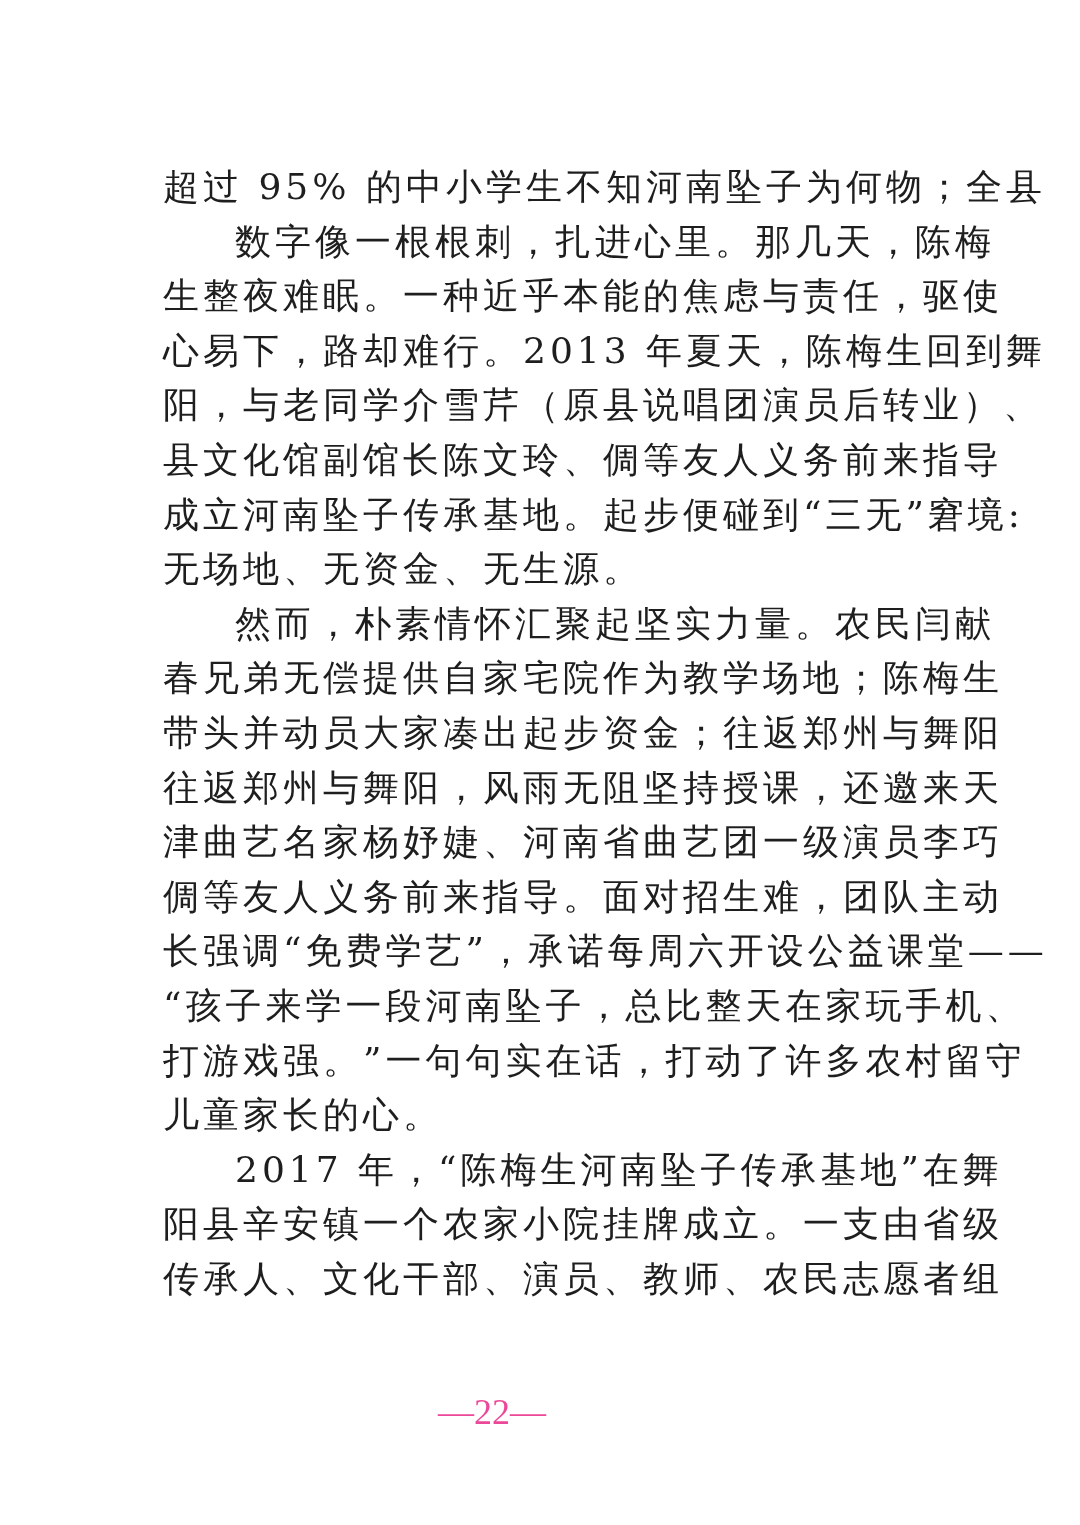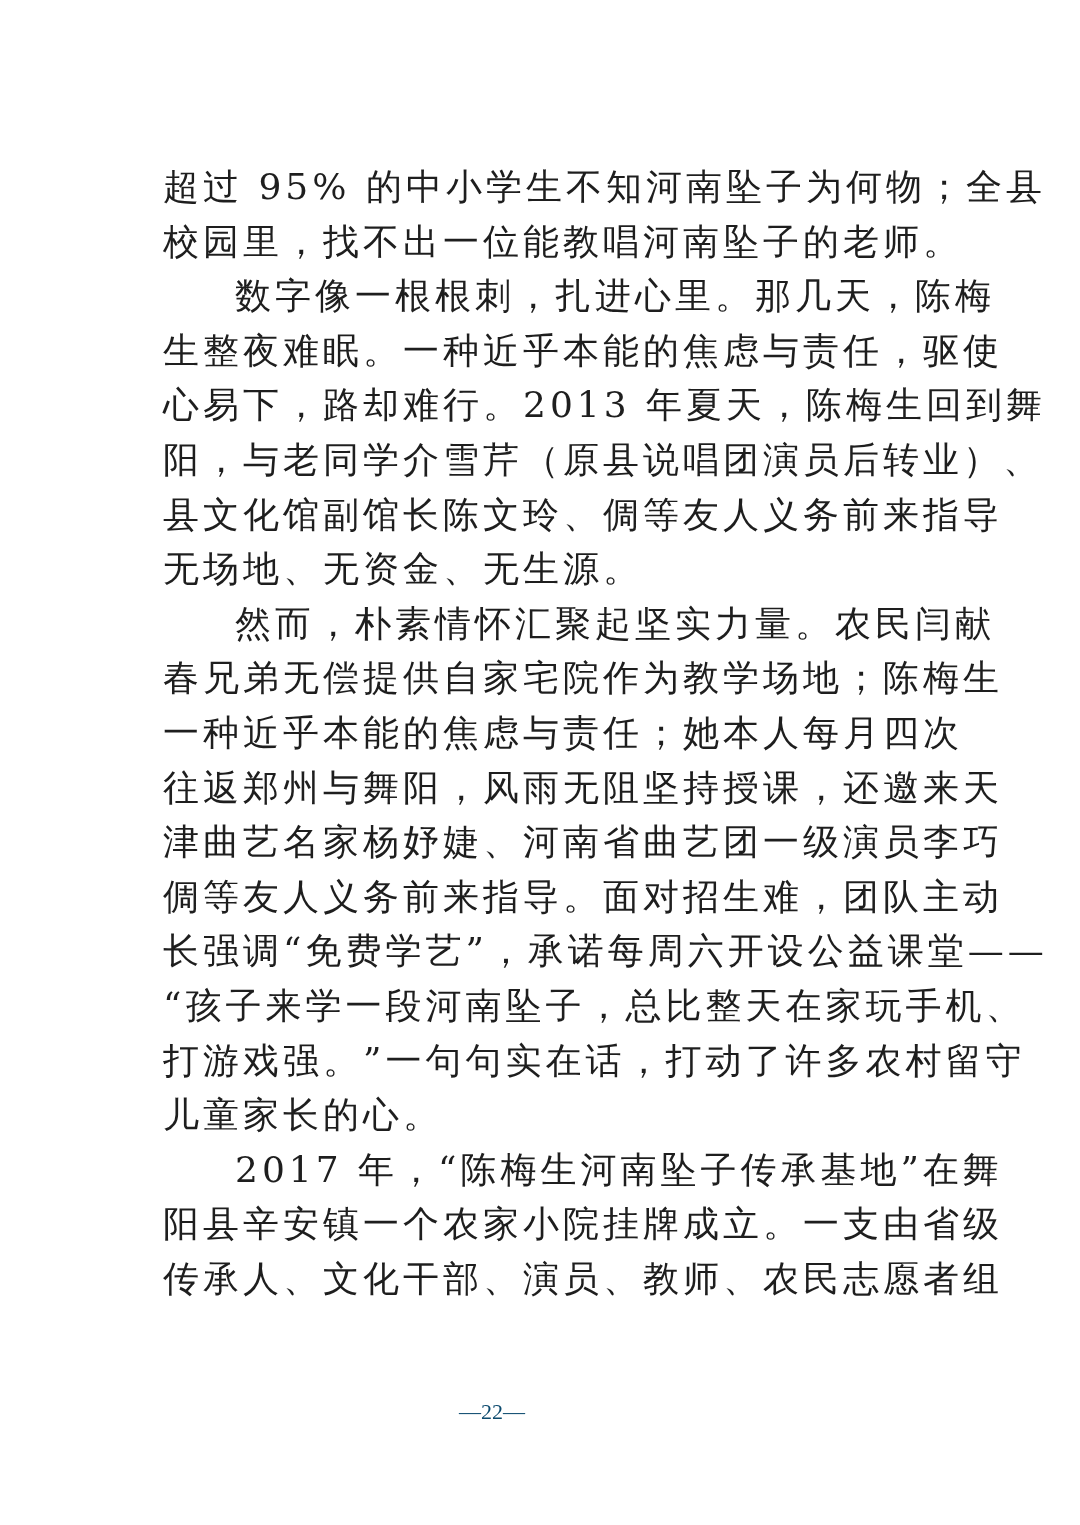"校园里，找不出一位能教唱河南坠子的老师。" span.line { html: <span>校园里，找不出一位能教唱河南坠子的老师。</span> -> none }
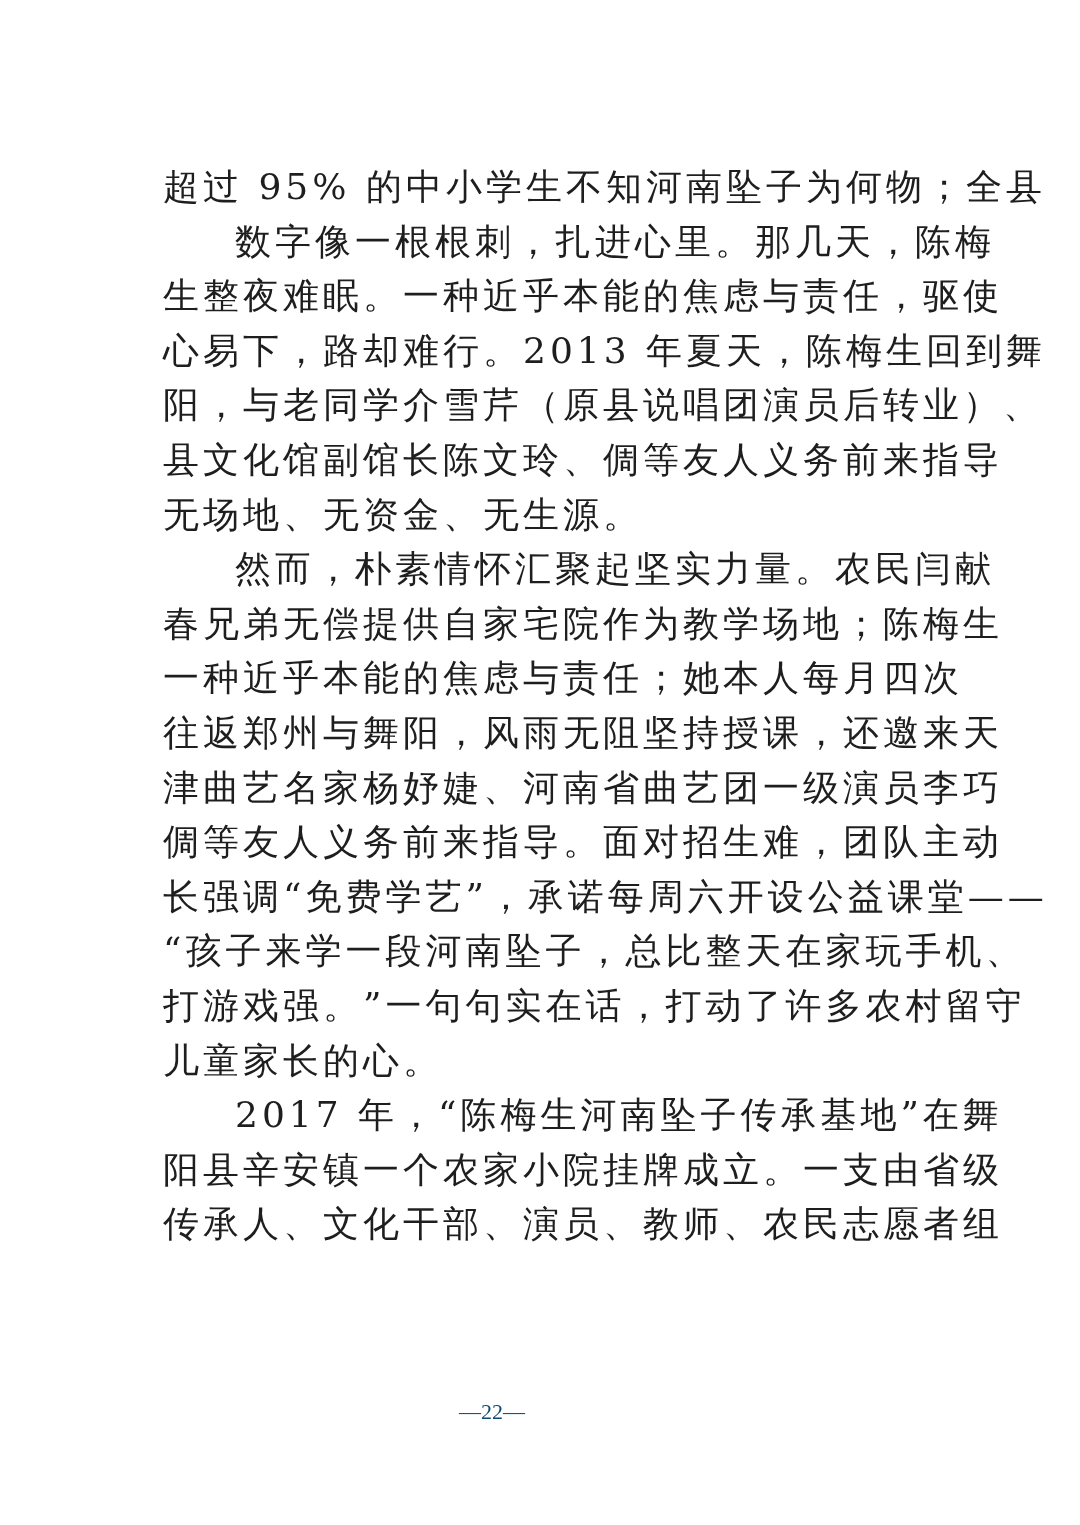"成立河南坠子传承基地。起步便碰到“三无”窘境:" span.line { html: none -> <span>成立河南坠子传承基地。起步便碰到“三无”窘境:</span> }
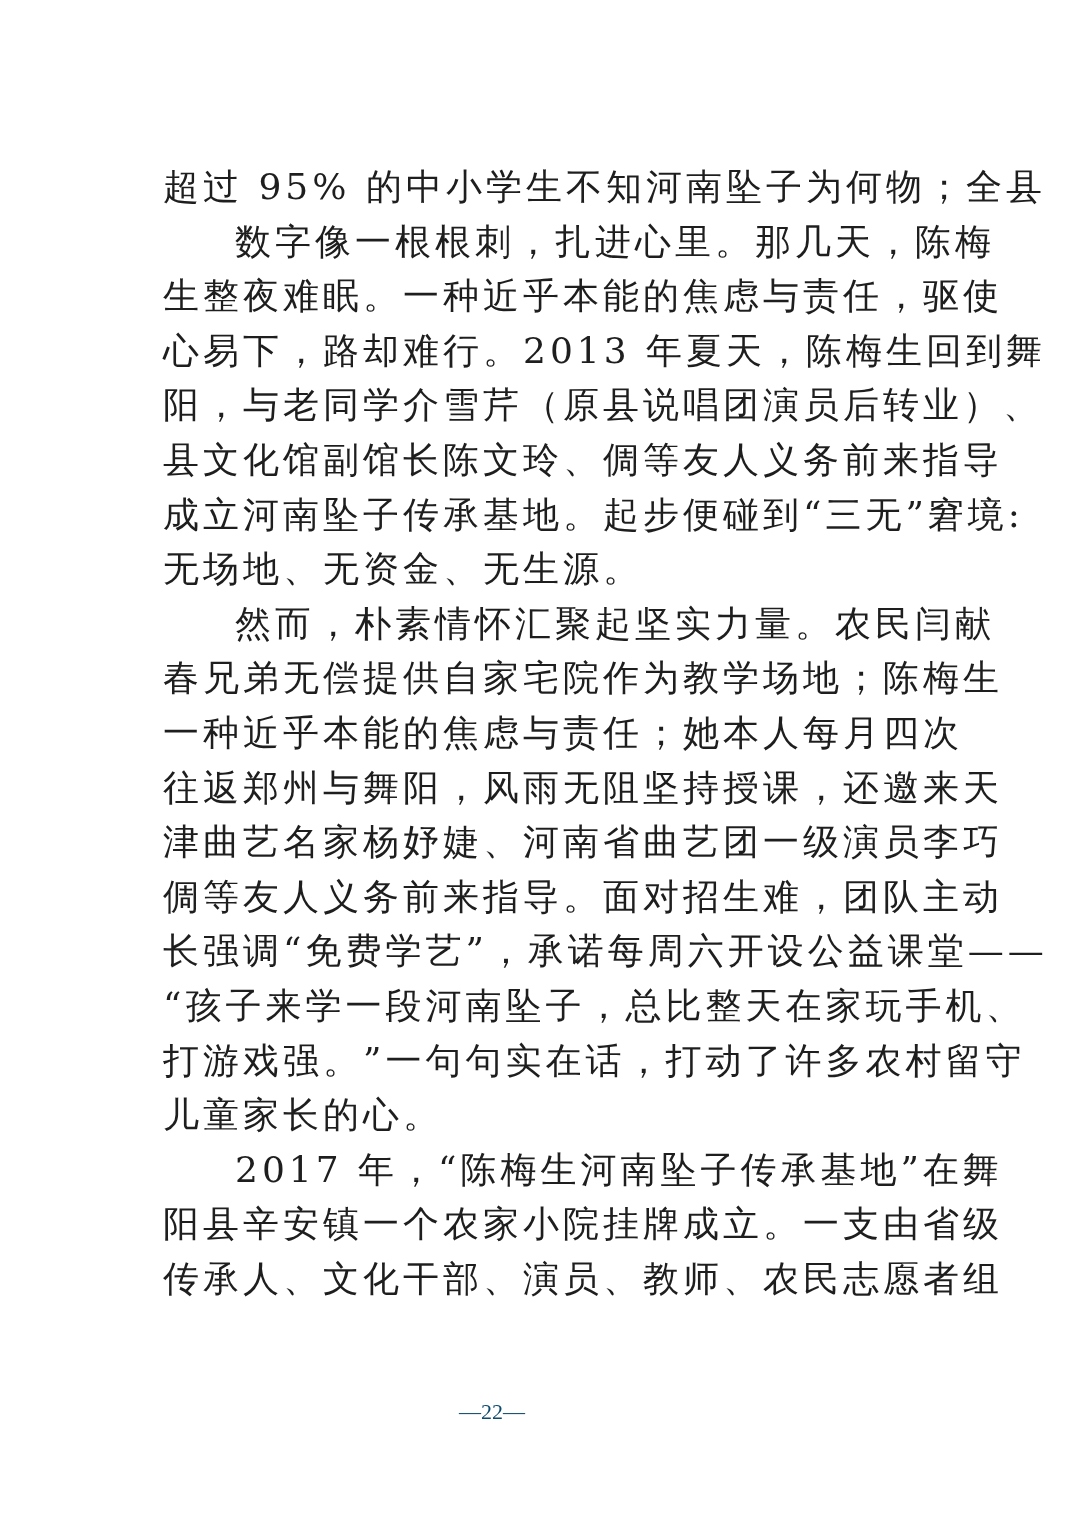"一种近乎本能的焦虑与责任；她本人每月四次" span.line { text: 一种近乎本能的焦虑与责任；她本人每月四次 -> 带头并动员大家凑出起步资金；往返郑州与舞阳 }
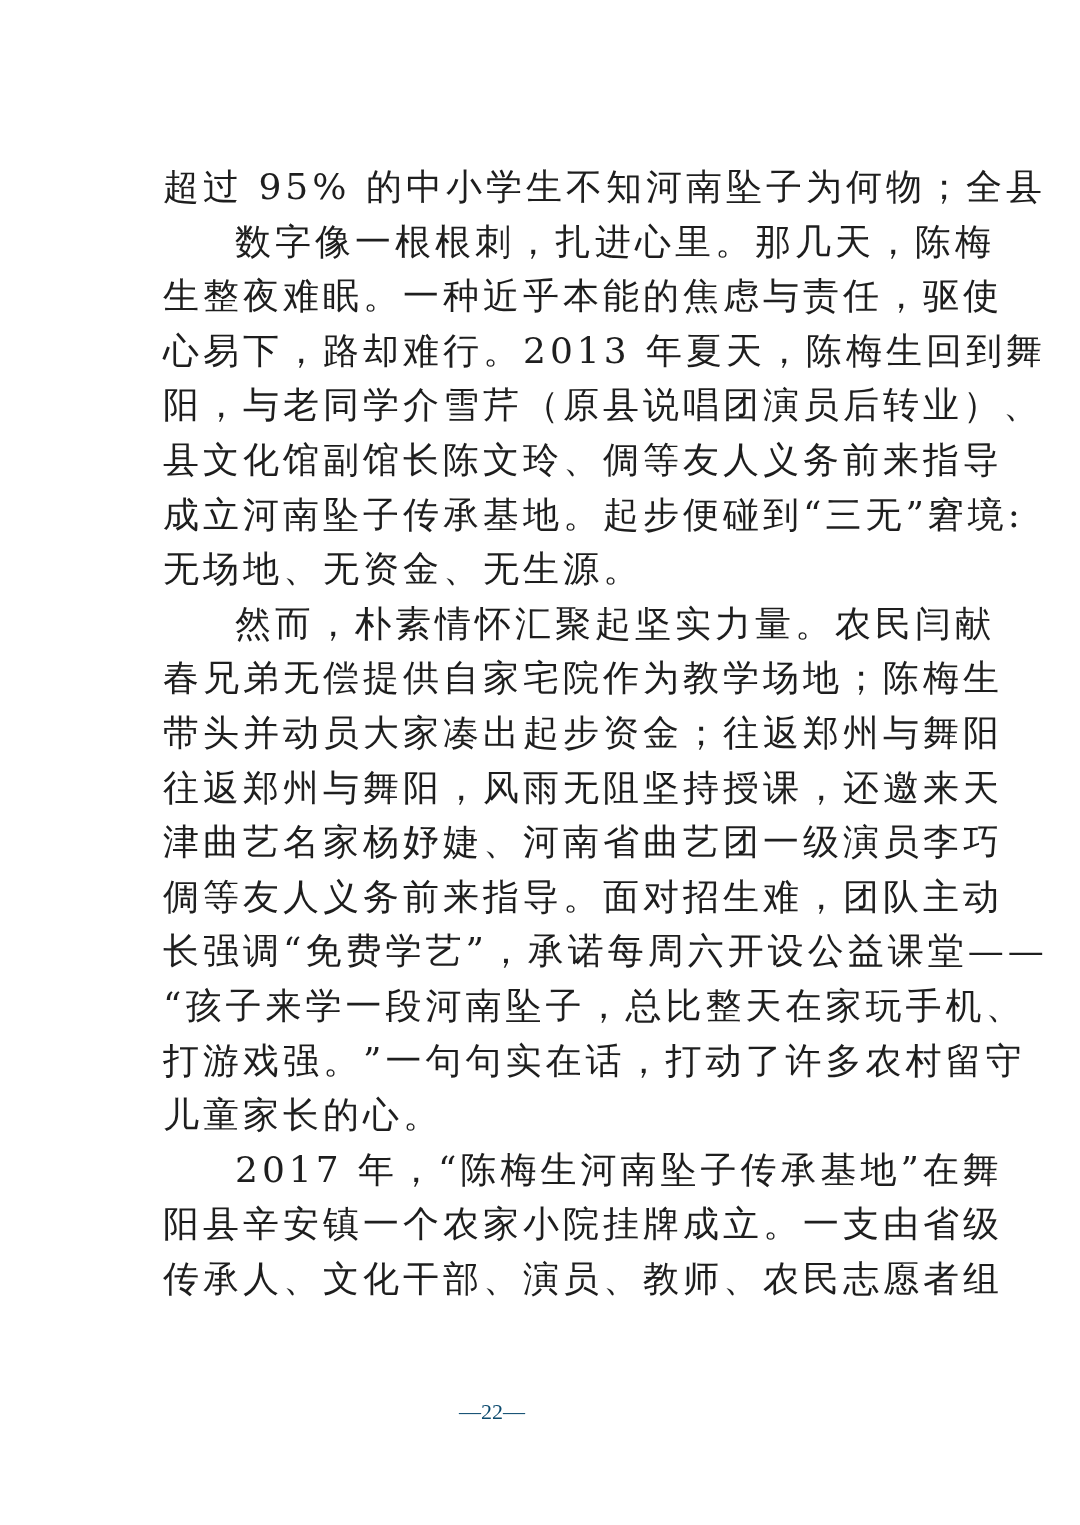"—22—" .page-number { color: #0c4a6e -> #ec4899; font-size: 22px -> 36px }
